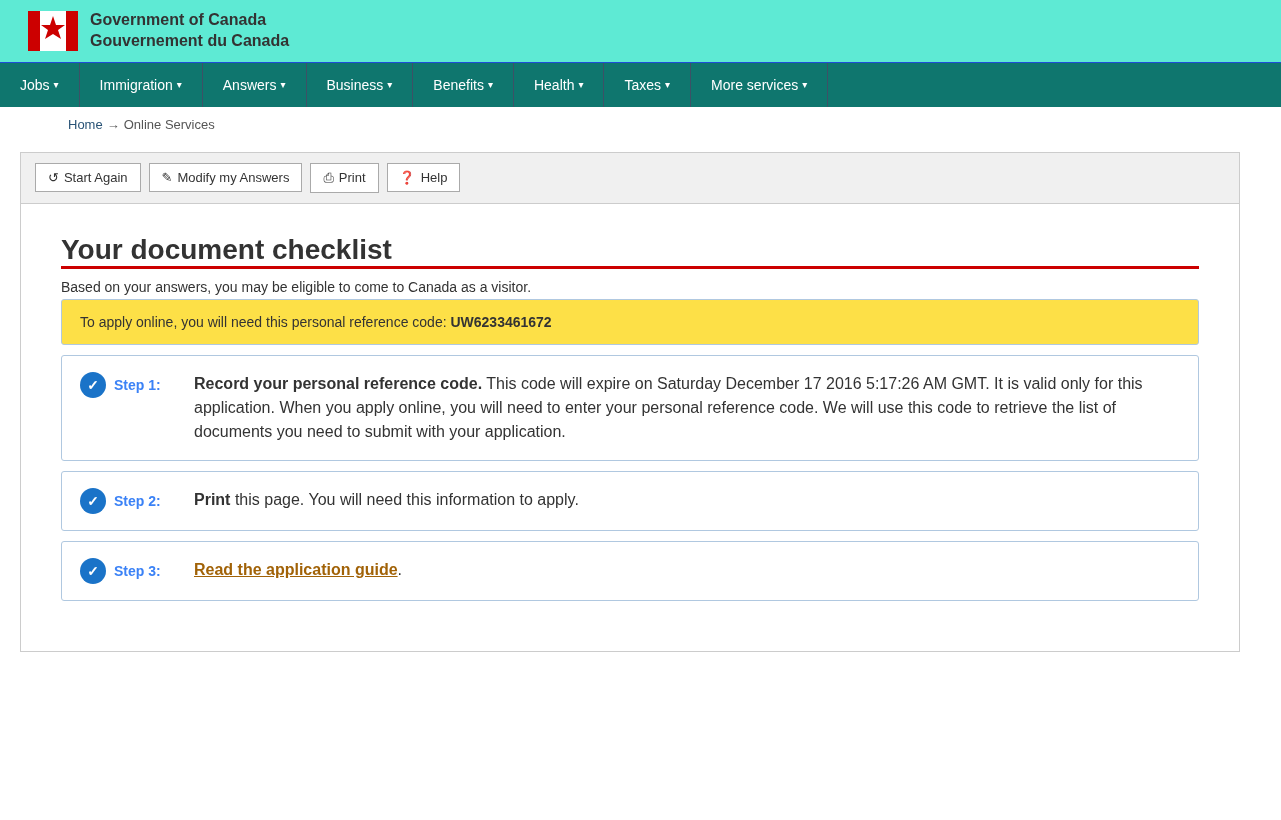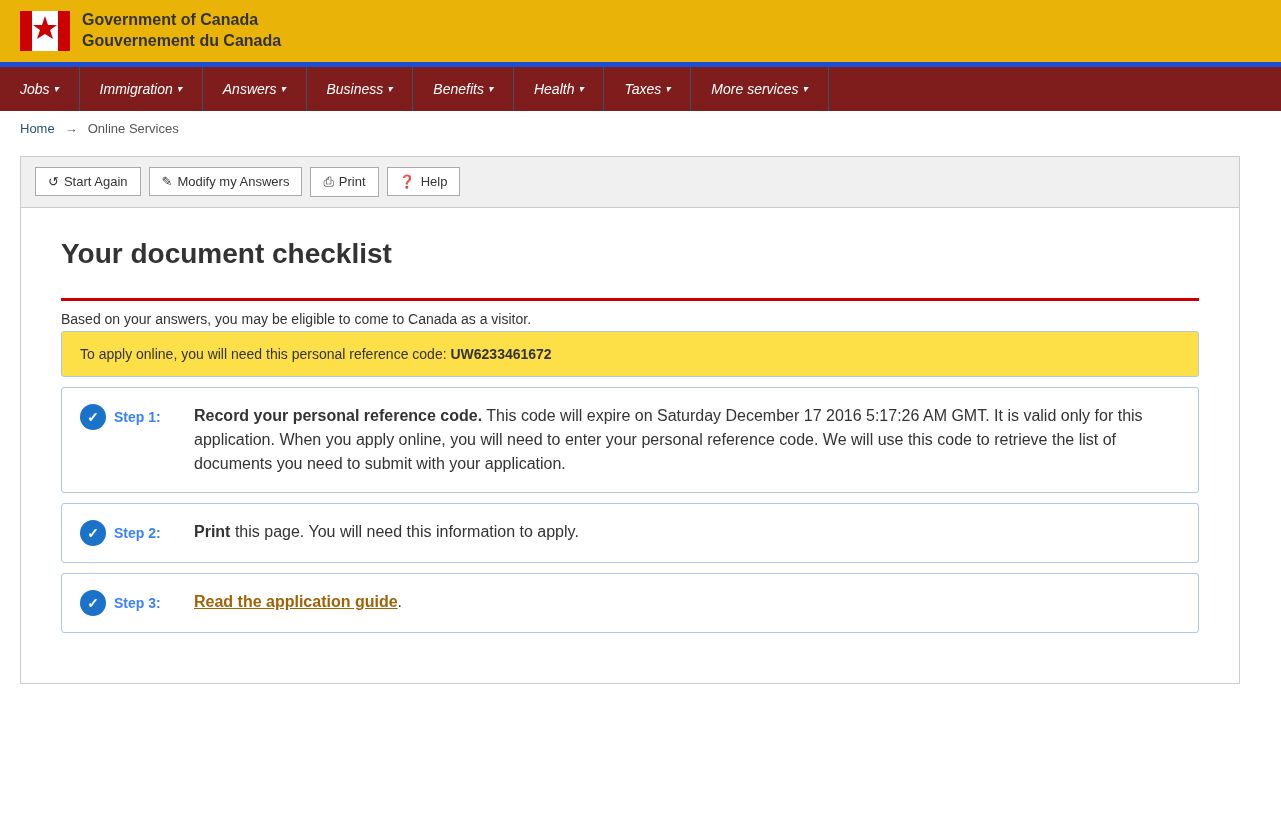"Government of Canada" .header { background: #eab308 -> #5eead4; border-bottom: 5px solid #1d4ed8 -> 1px solid #1d4ed8; padding: 10px 20px -> 10px 28px }
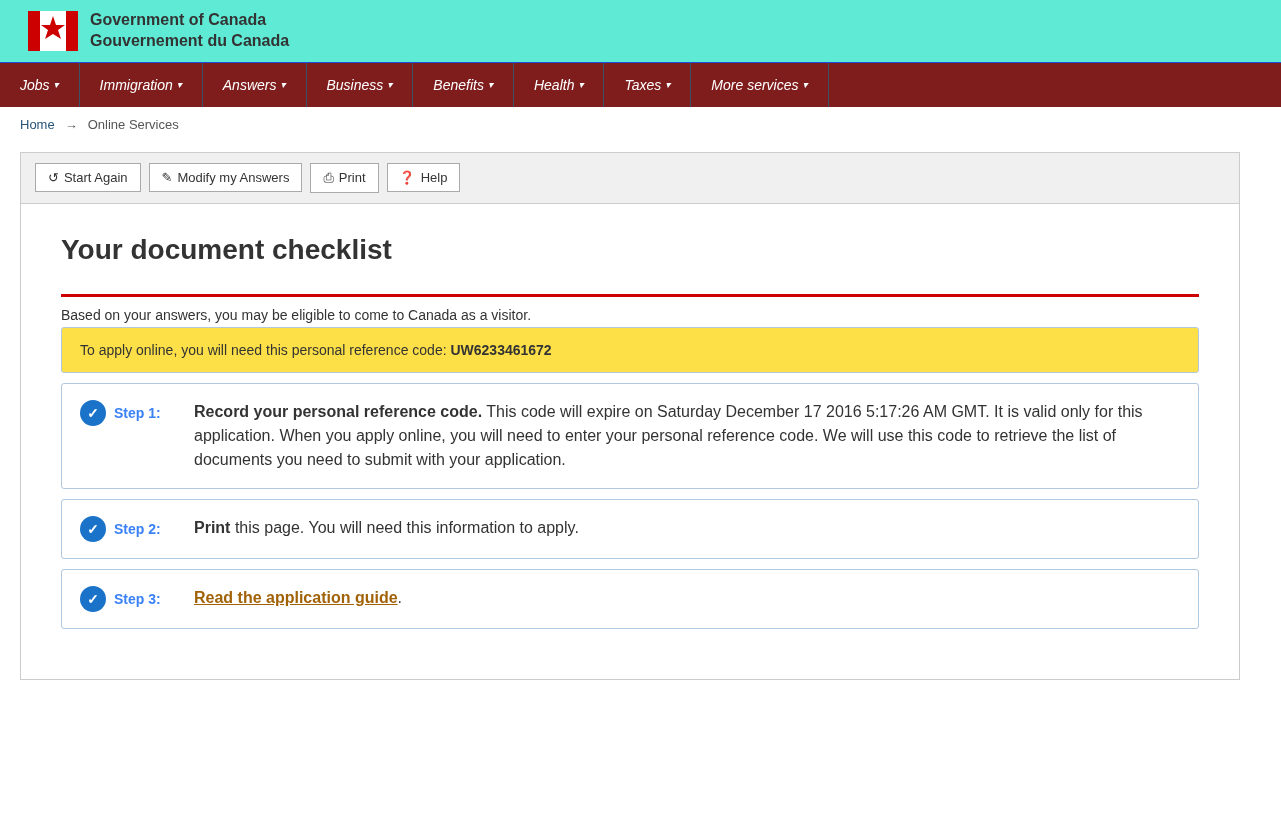"Jobs" .nav { background: #7f1d1d -> #0f766e; font-style: italic -> none }
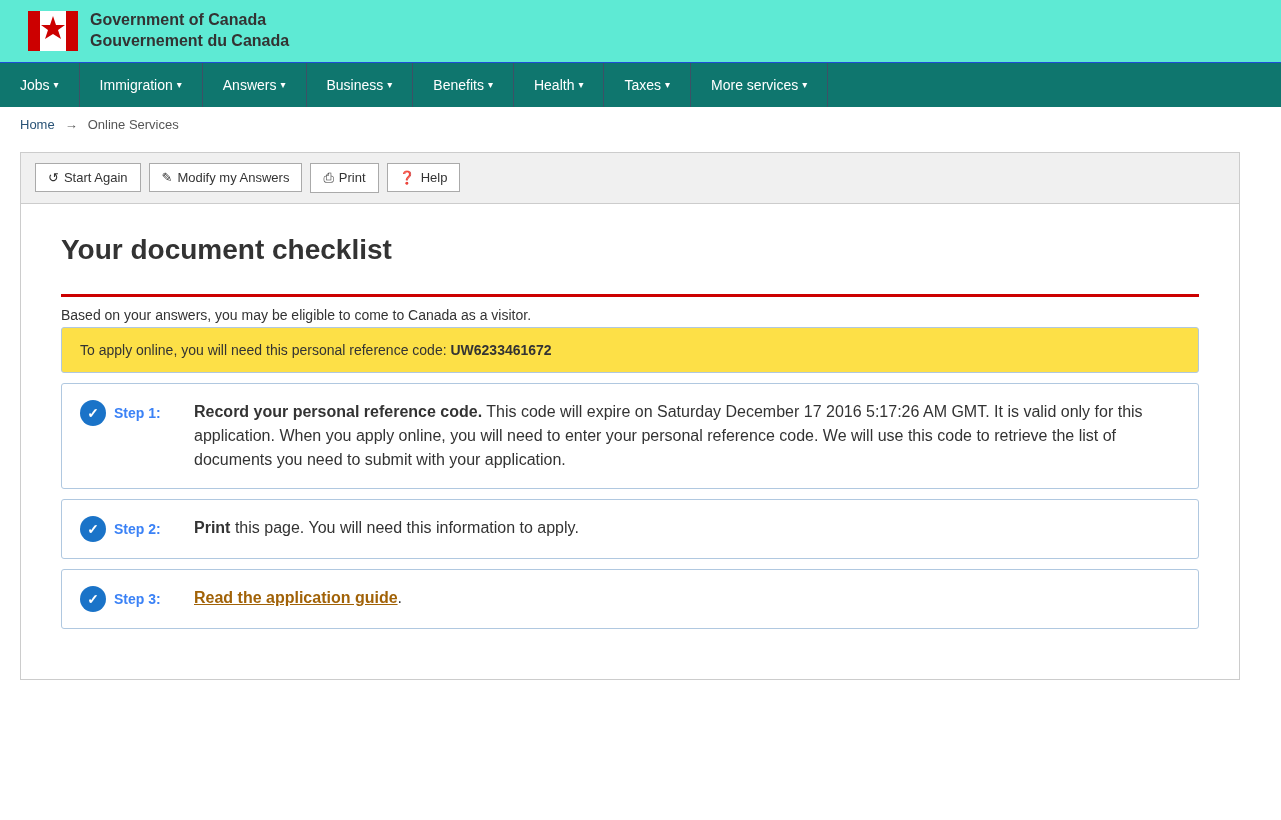"Home" .breadcrumb { gap: 10px -> 4px; margin-left: none -> 48px }
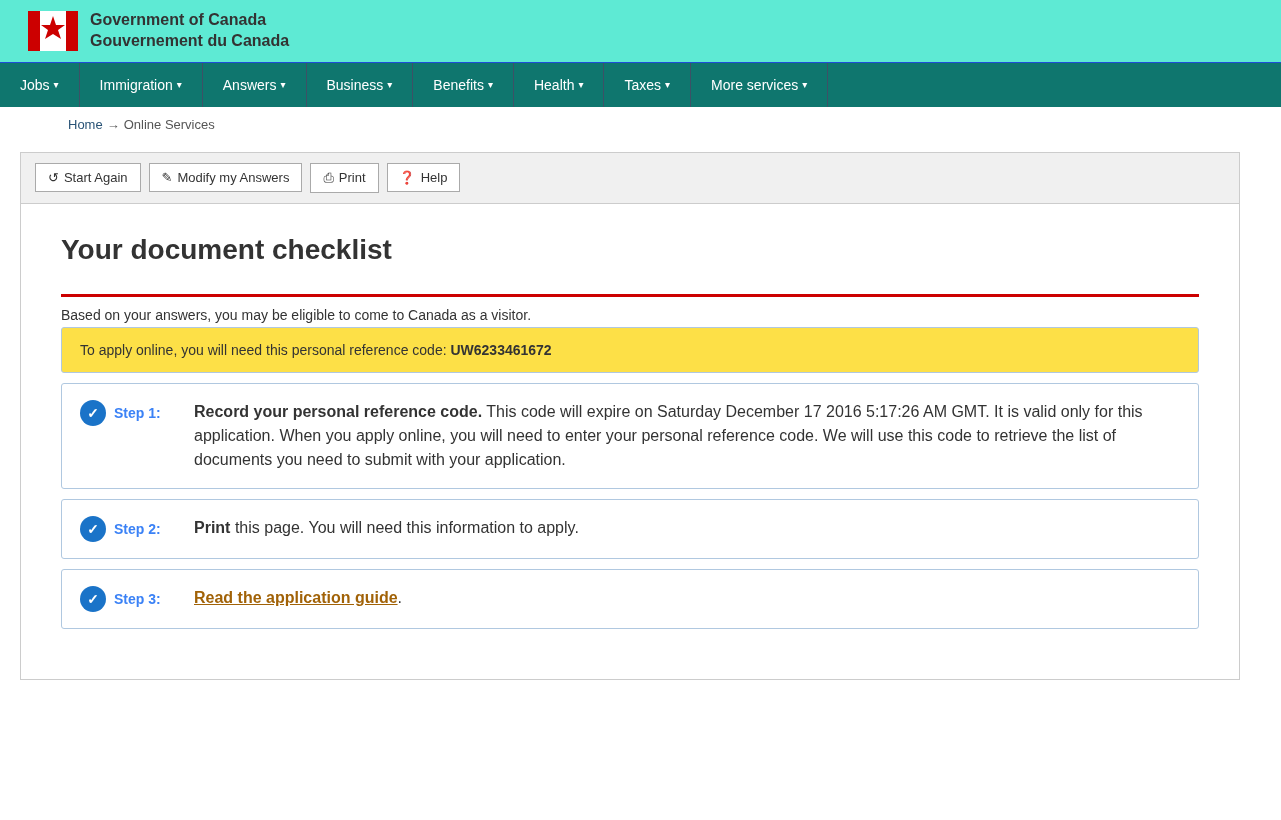"Your document checklist" .page-title { padding-bottom: 28px -> 0 }
